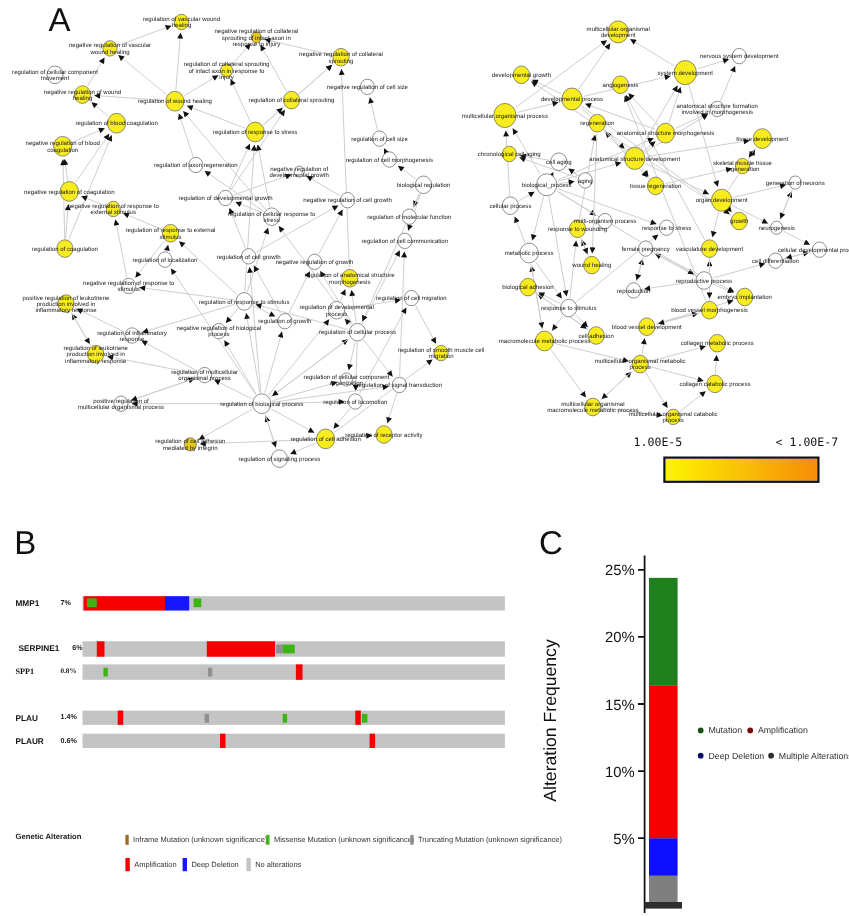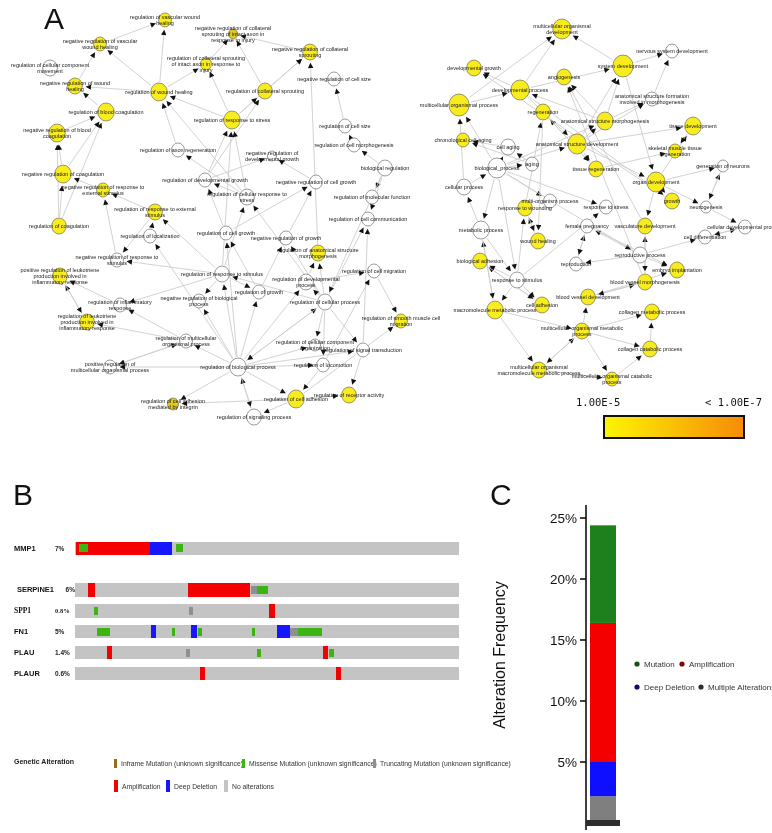"FN1" div.op-row { html: <div> <span>FN1</span> <span>5%</span> <div> <div></div> <div></div> <div></div> <div></div> <div></div> <div></div> <div></div> <div></div> <div></div> </div> </div> -> none }
